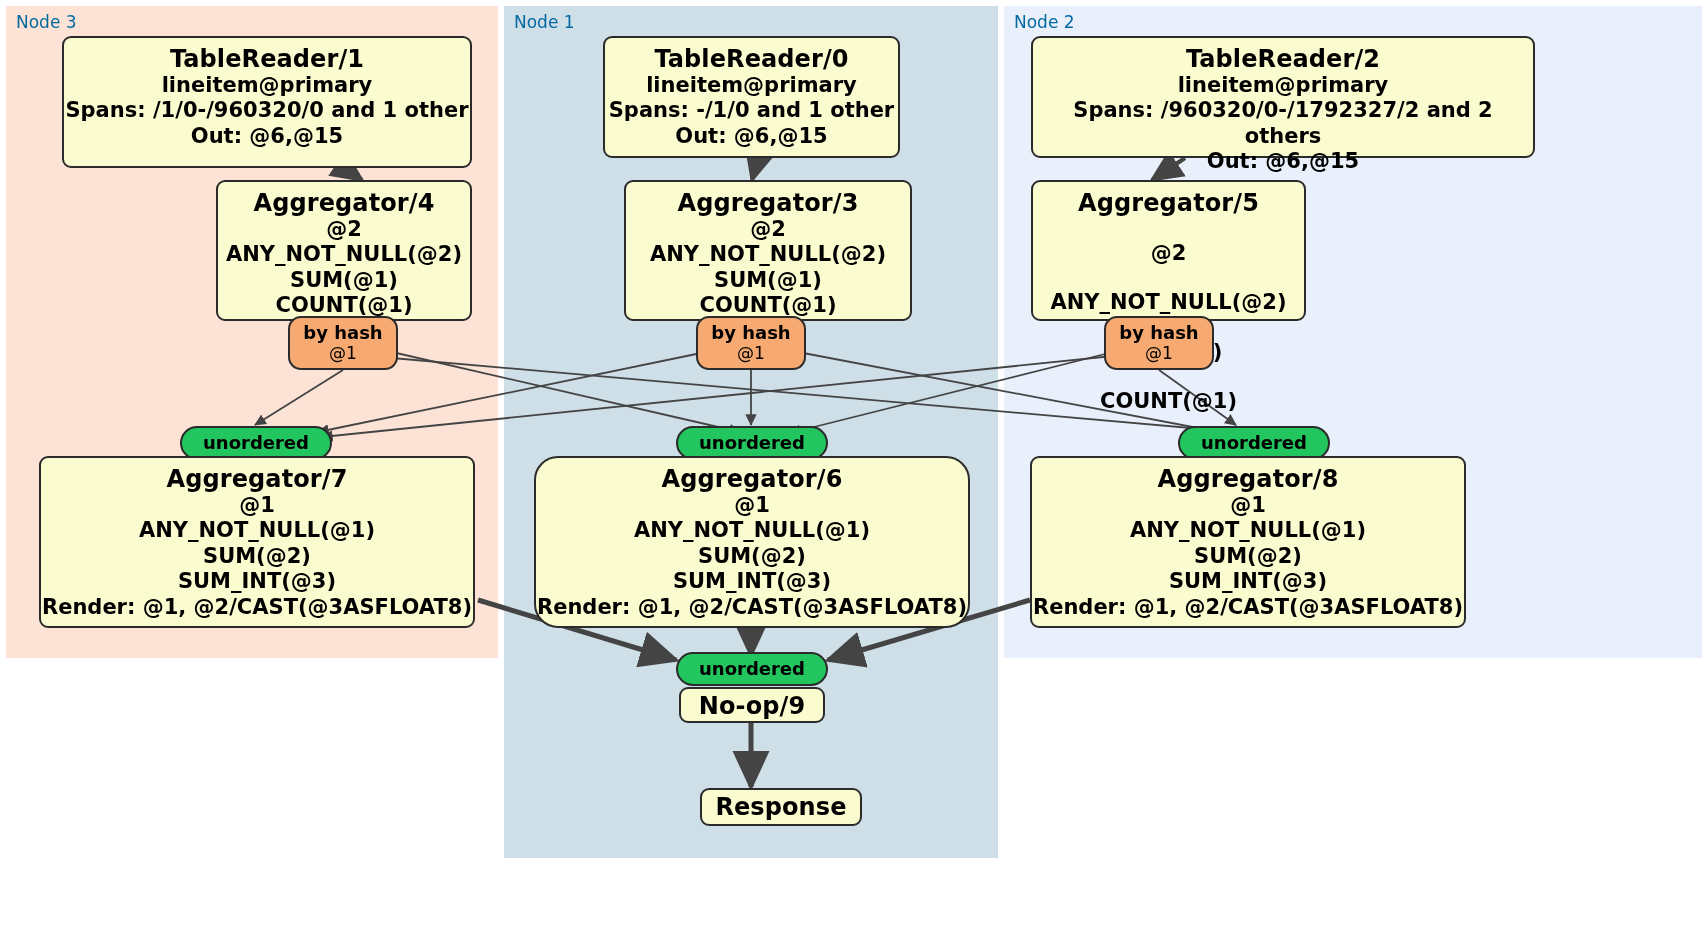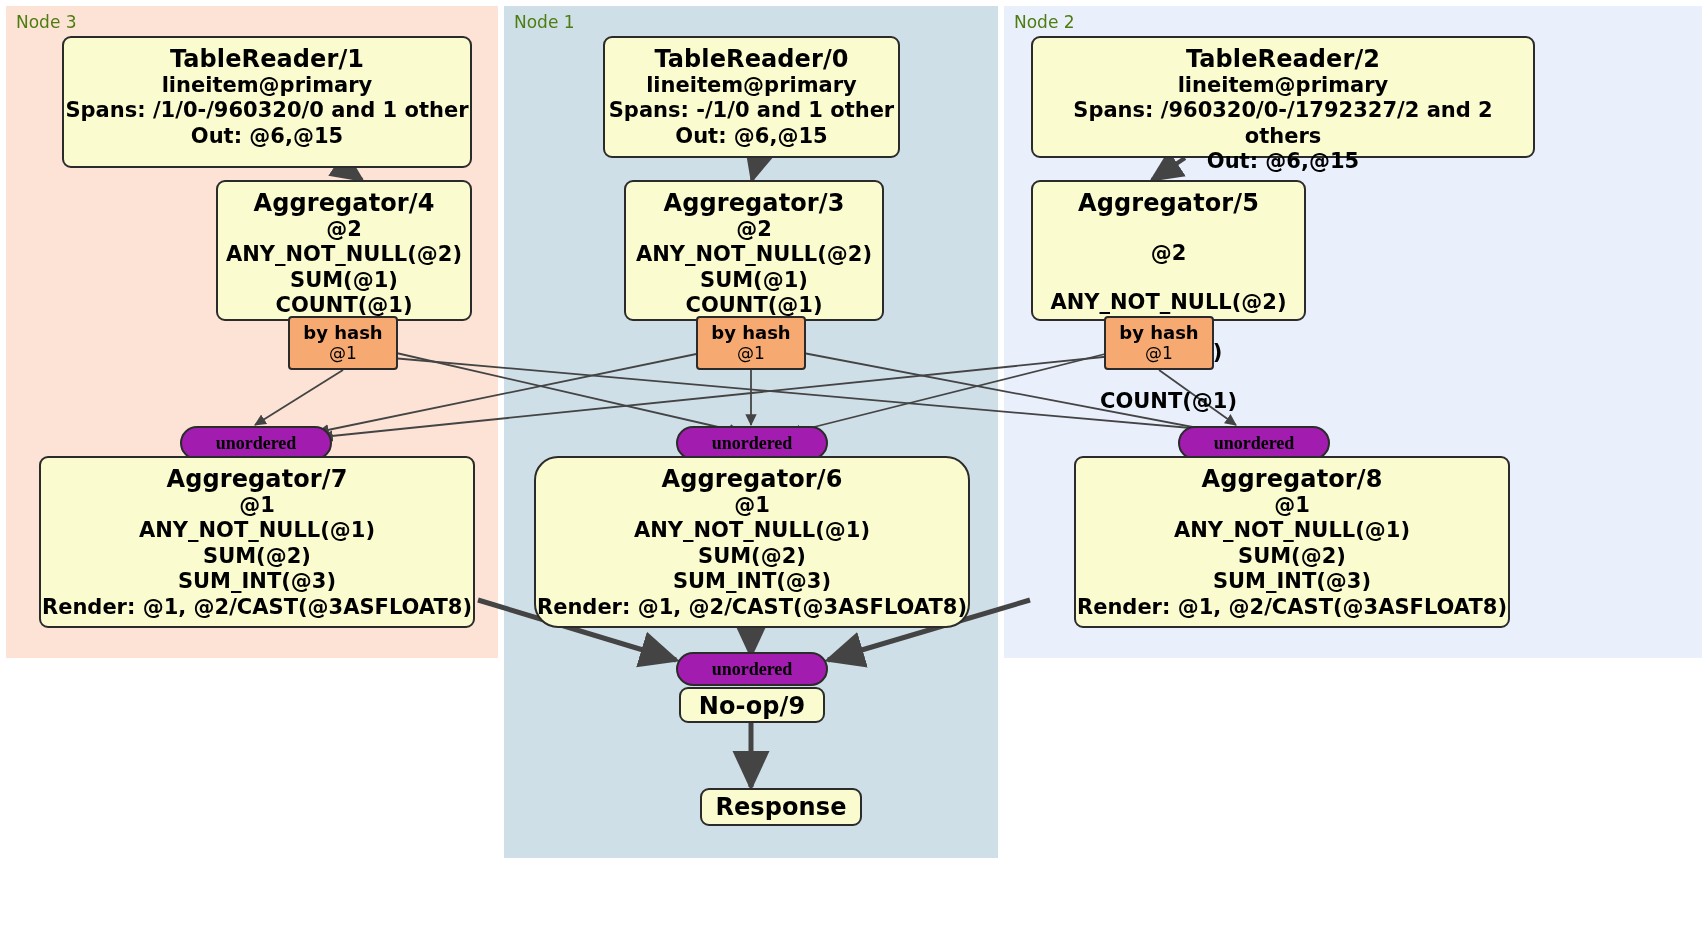"Node 3" .panel-label { color: #4d7c0f -> #0369a1 }
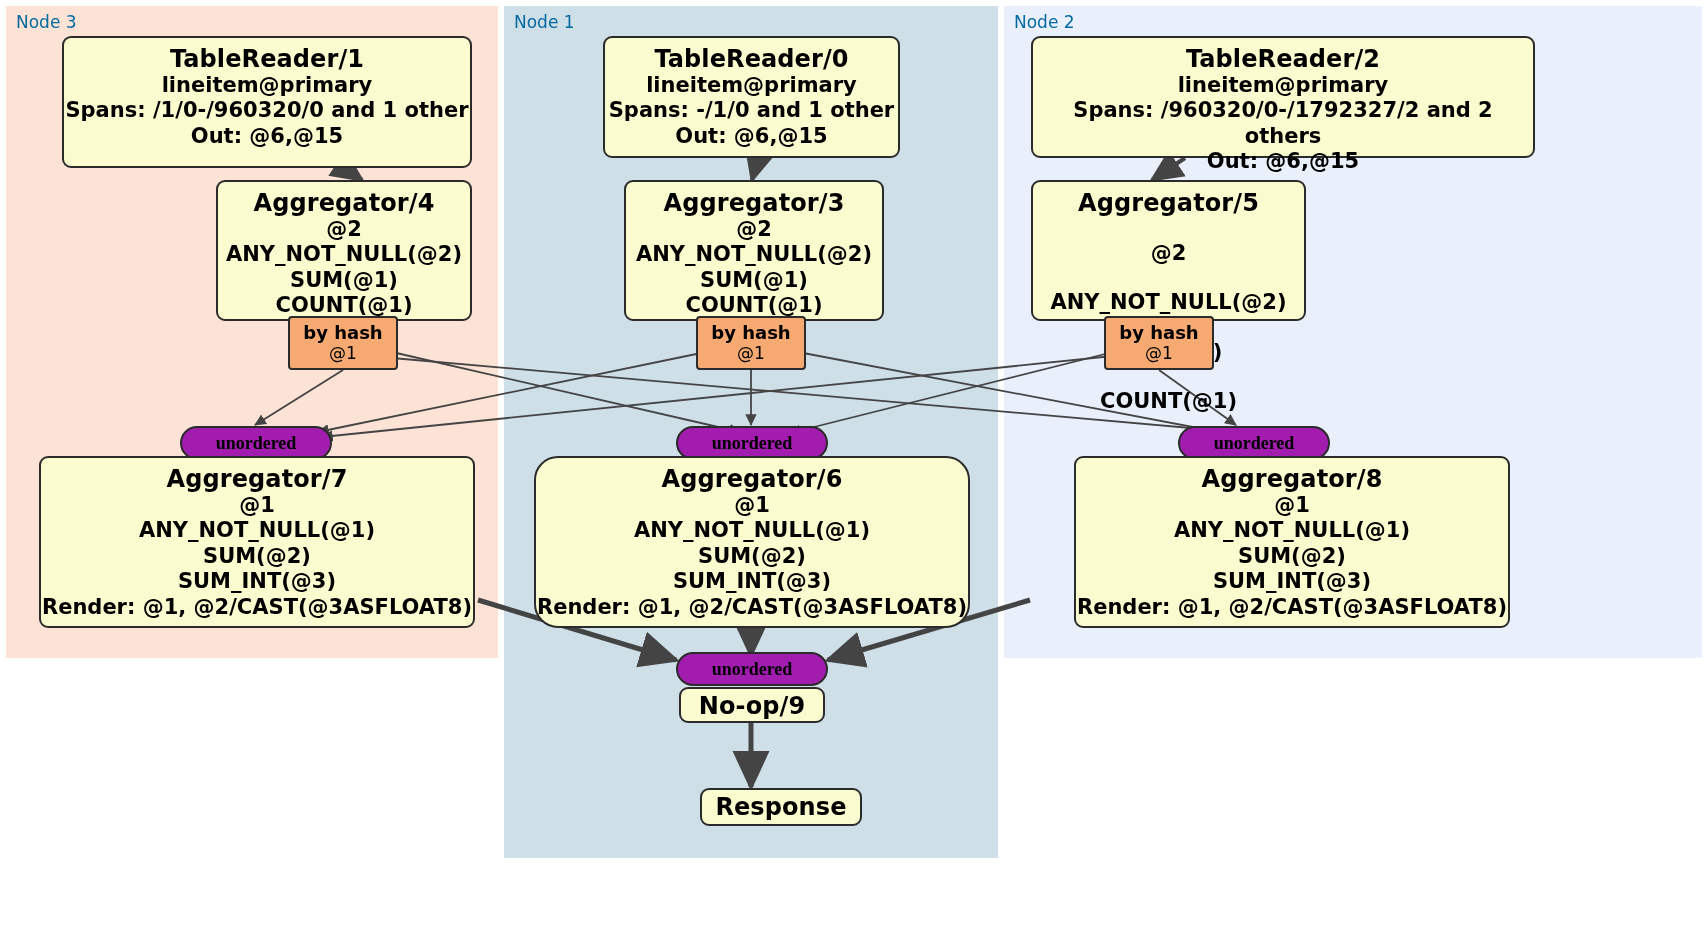"Aggregator/3" div.box { width: 260px -> 288px }
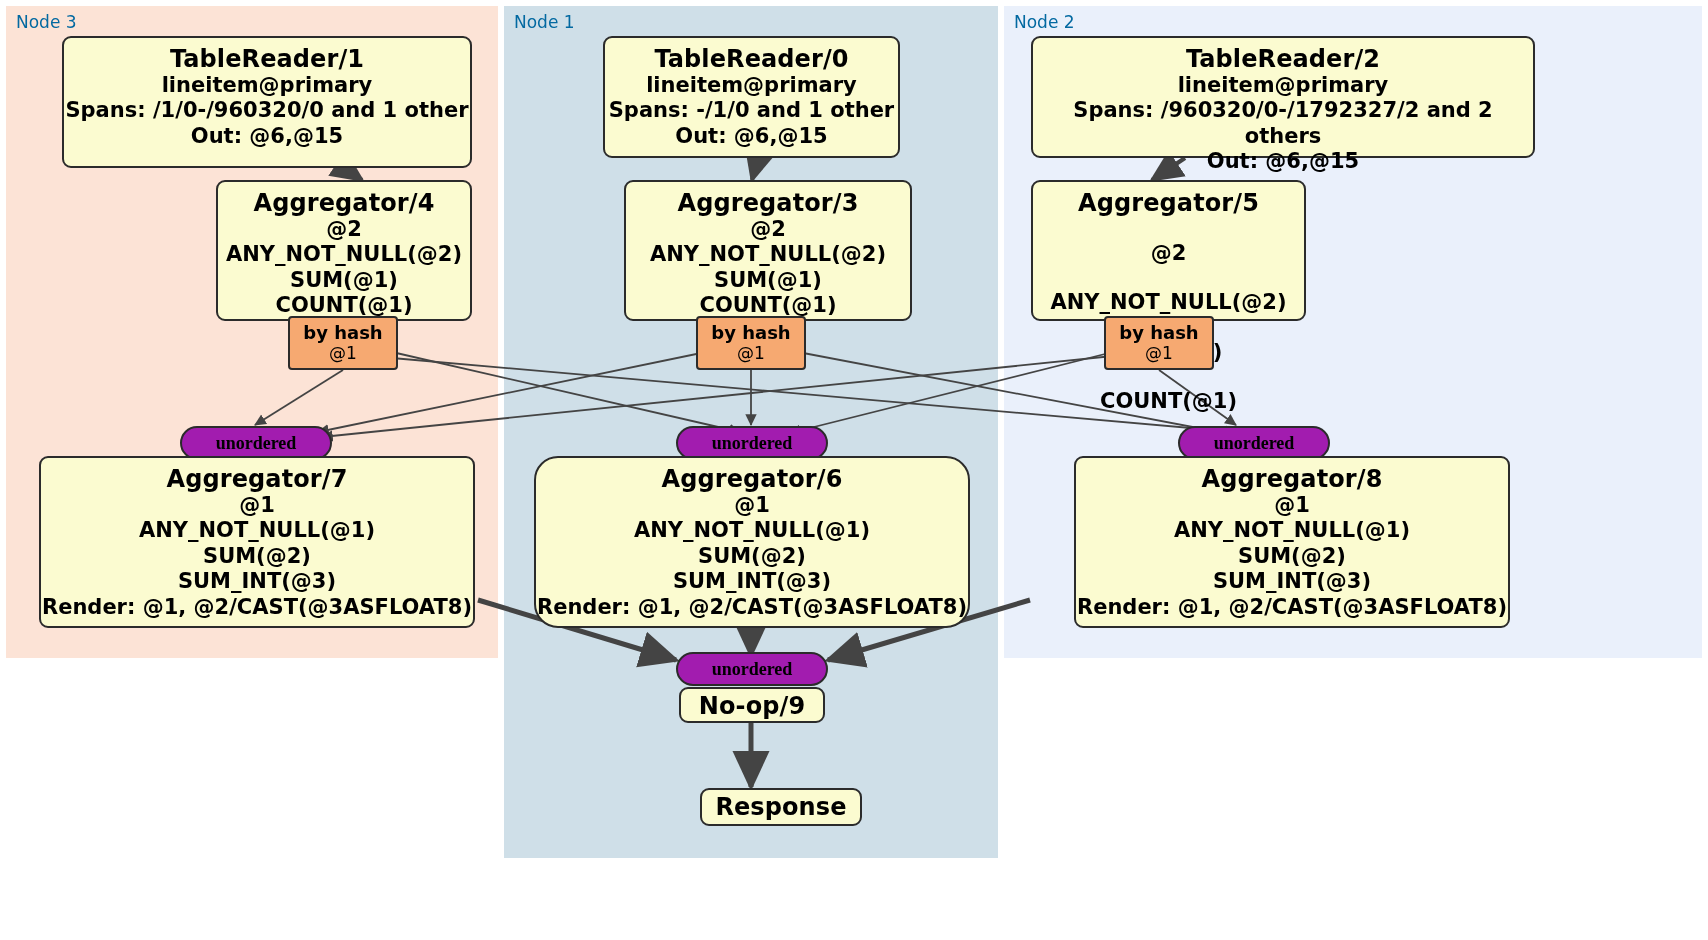"by hash" .hashpill { border-radius: 4px -> 13px }
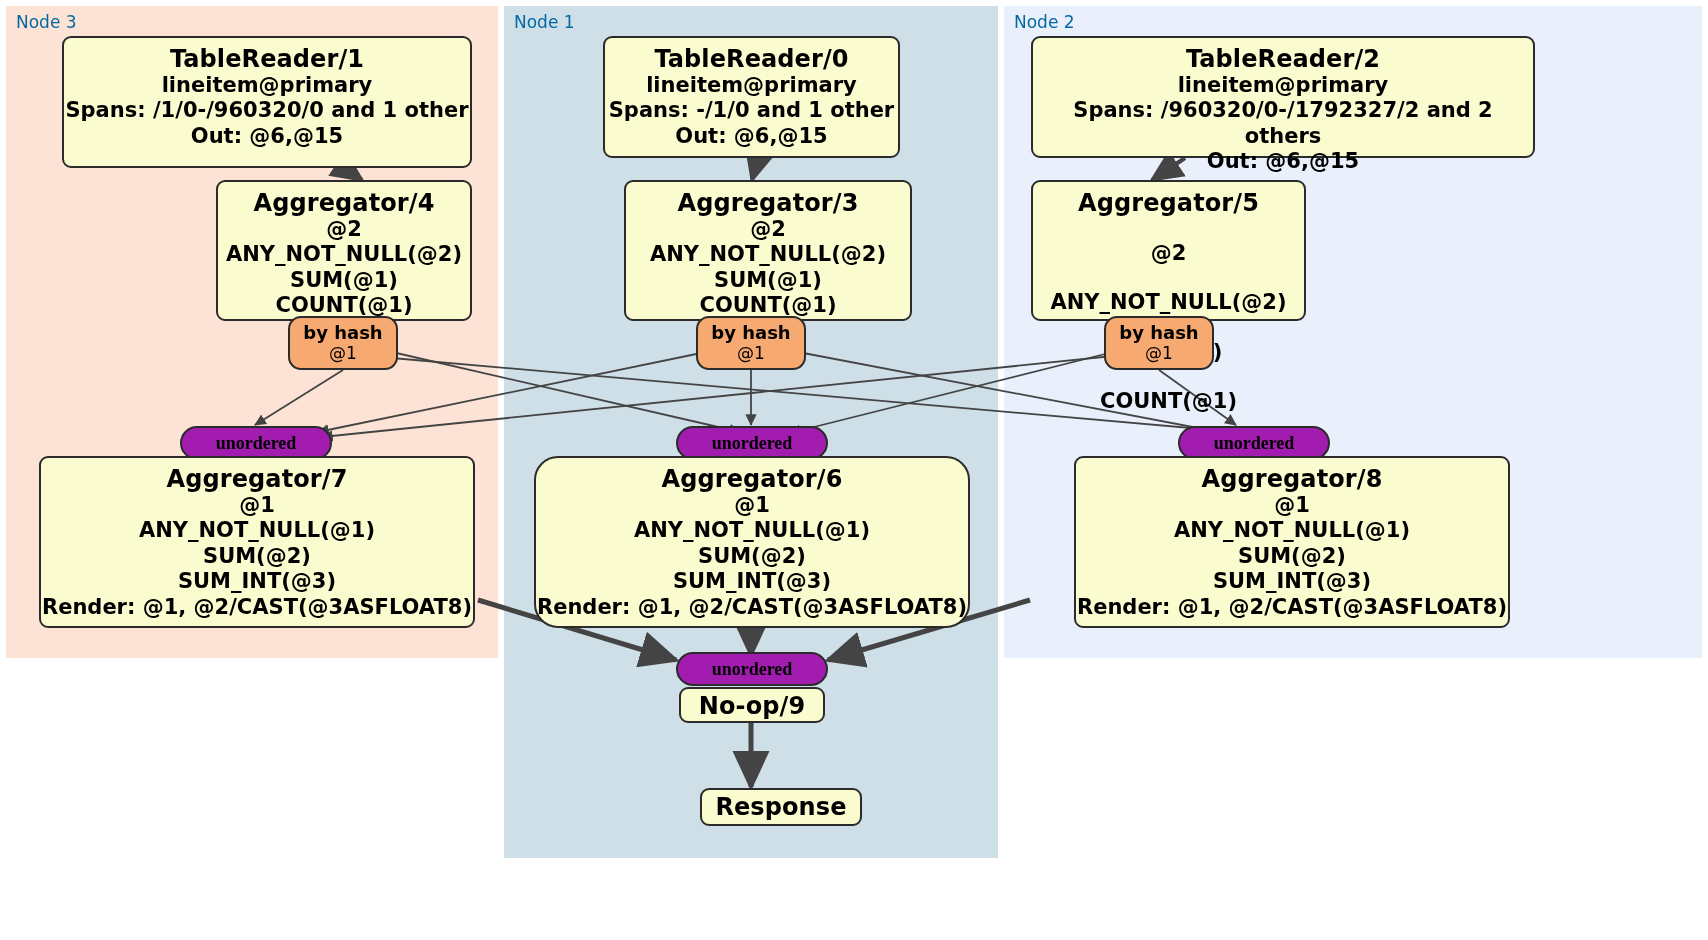"unordered" .unorderedpill { background: #a21caf -> #22c55e; font-family: Liberation Serif, serif -> none }
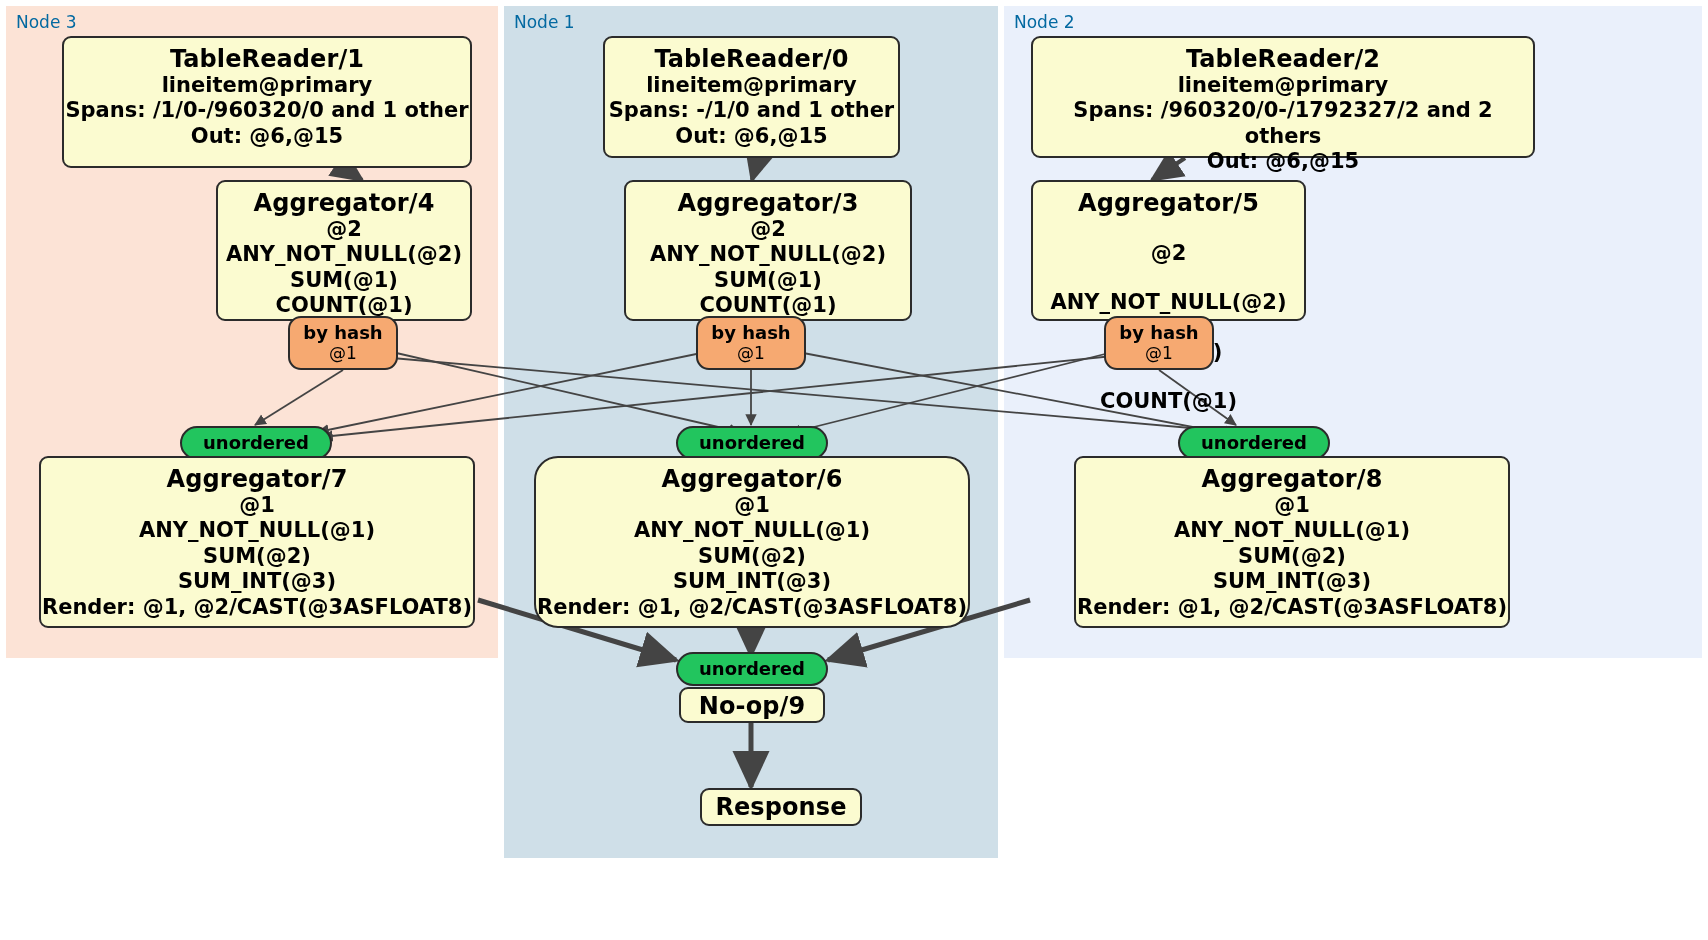"Aggregator/8" div.box { margin-left: 44px -> none }
